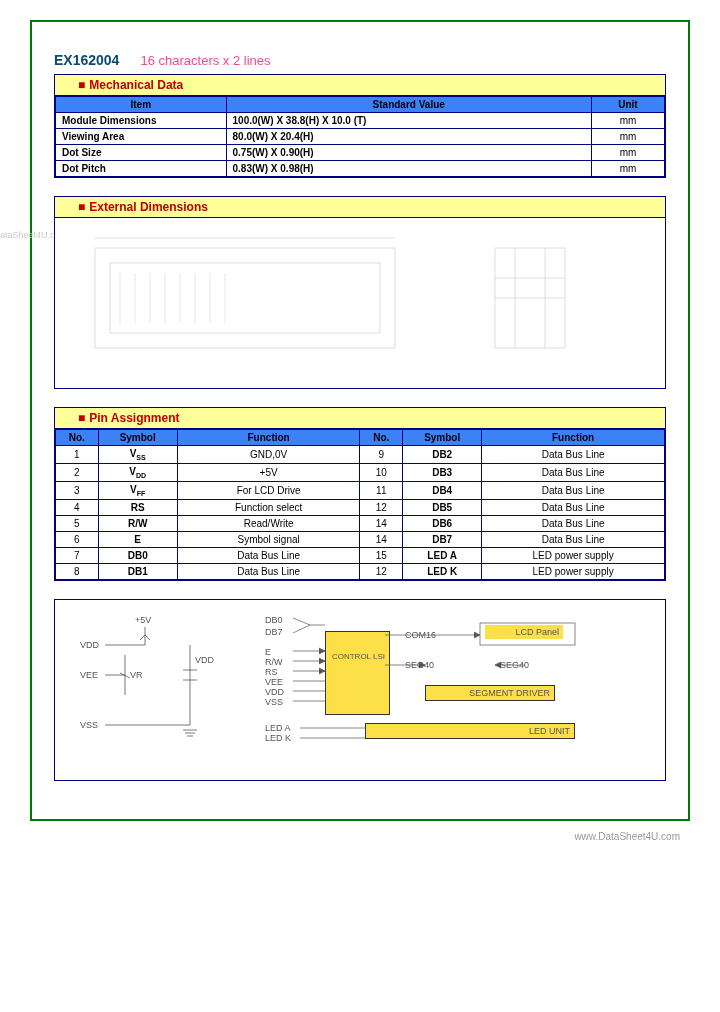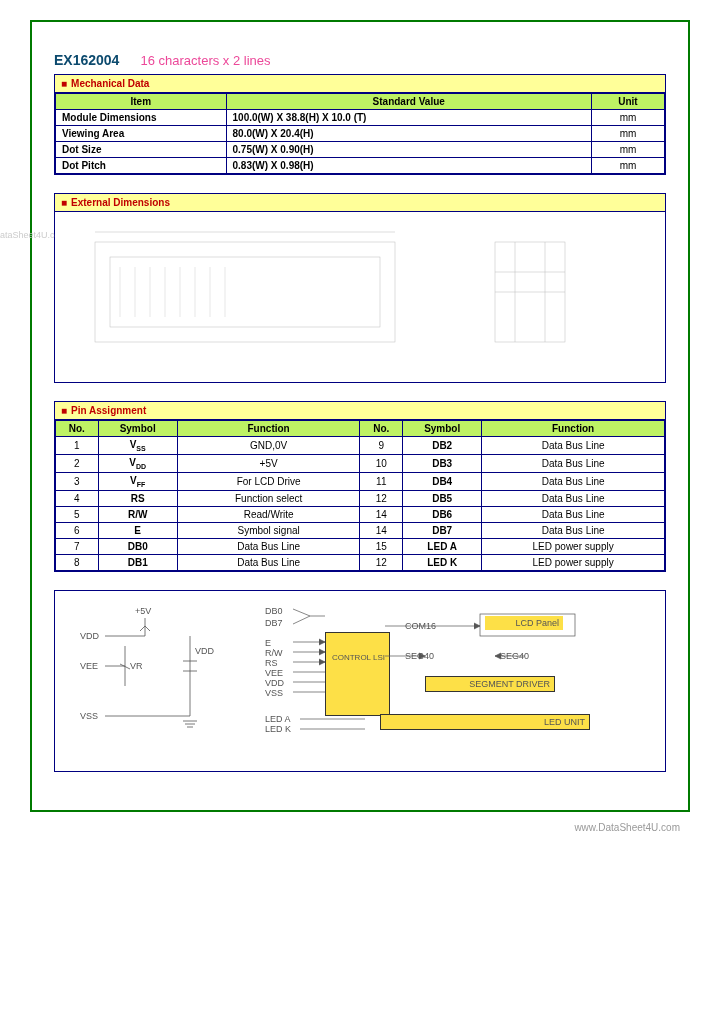"■ Mechanical Data" .sec-head { font-size: 10px -> 12px; padding: 3px 6px -> 3px 23px }
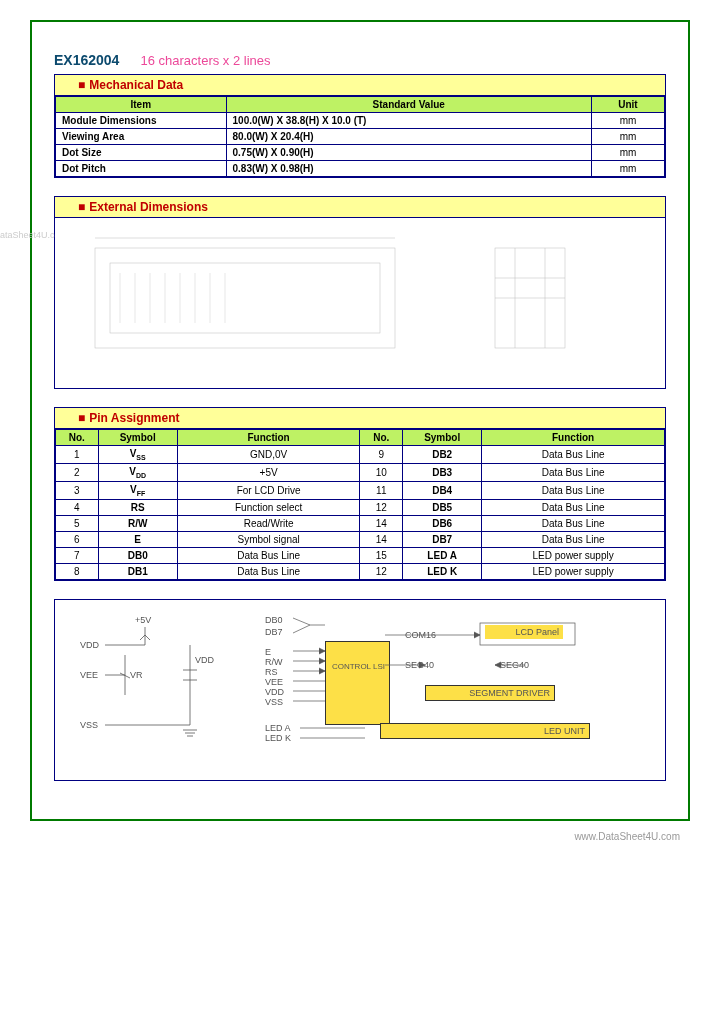"Item" table.data th { background: #bef264 -> #3b82f6 }
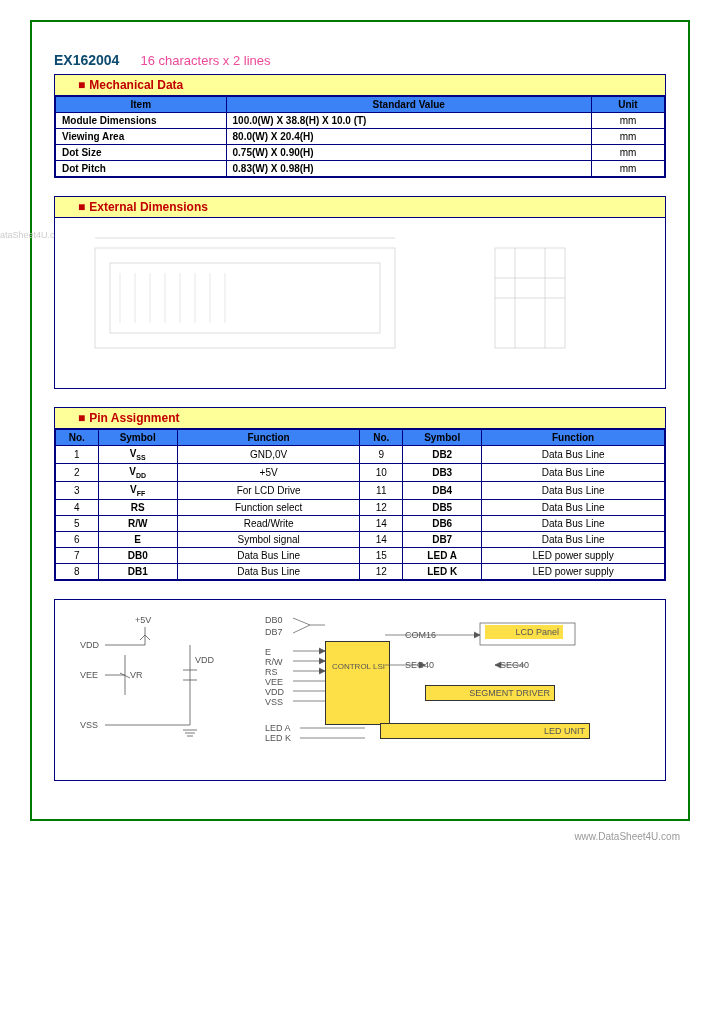"CONTROL LSI" div.box { top: 26px -> 16px }
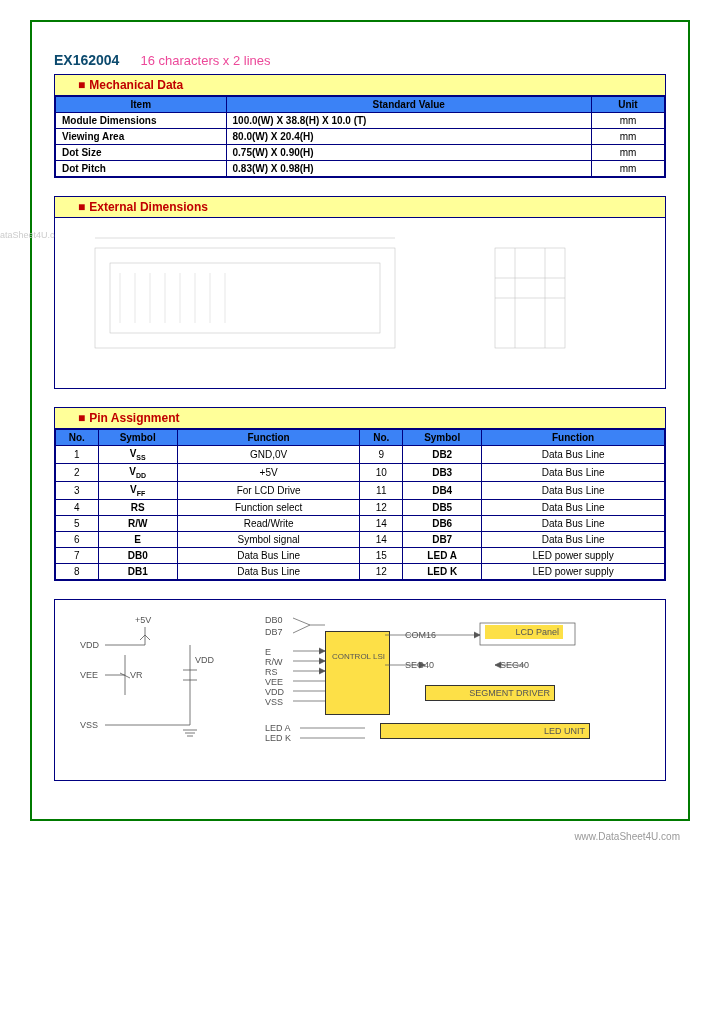"LED UNIT" div.box { left: 115px -> 100px }
